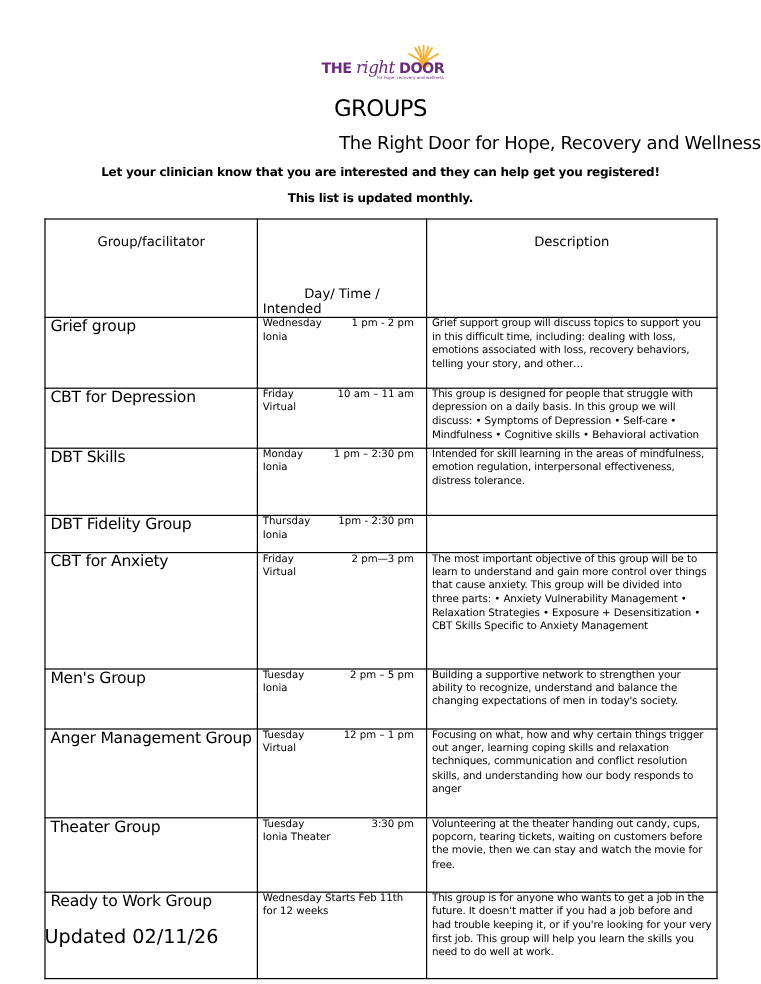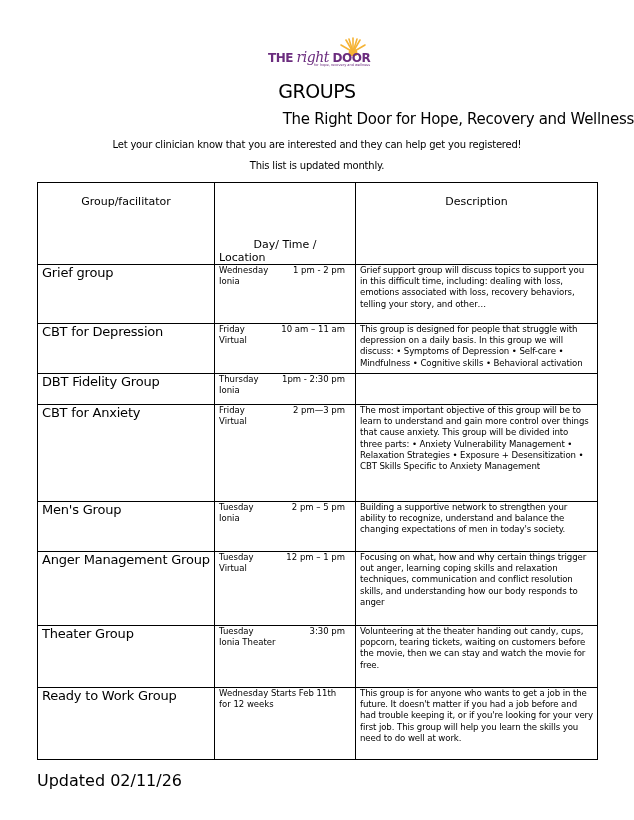"Let your clinician know that" .note1, .note2 { font-weight: none -> bold }
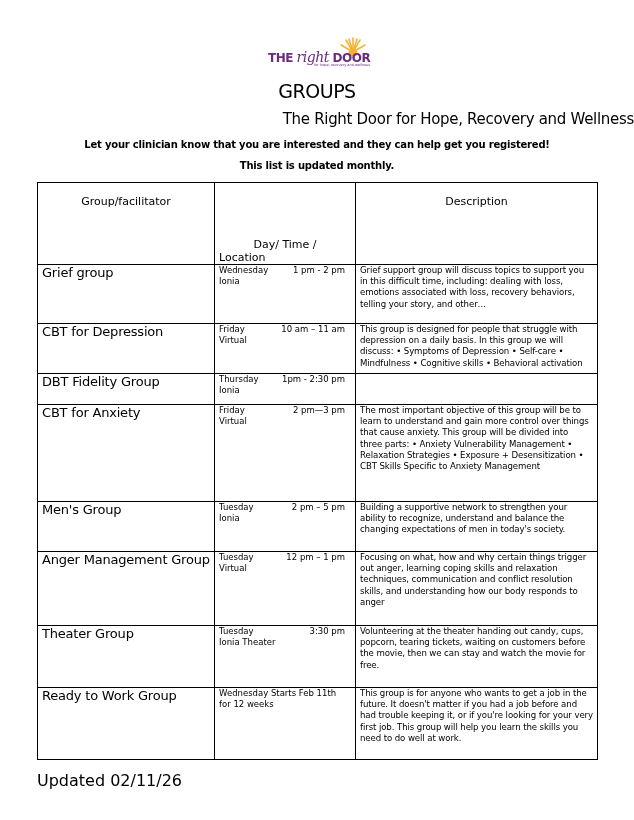"Location" span { text: Location -> Intended }
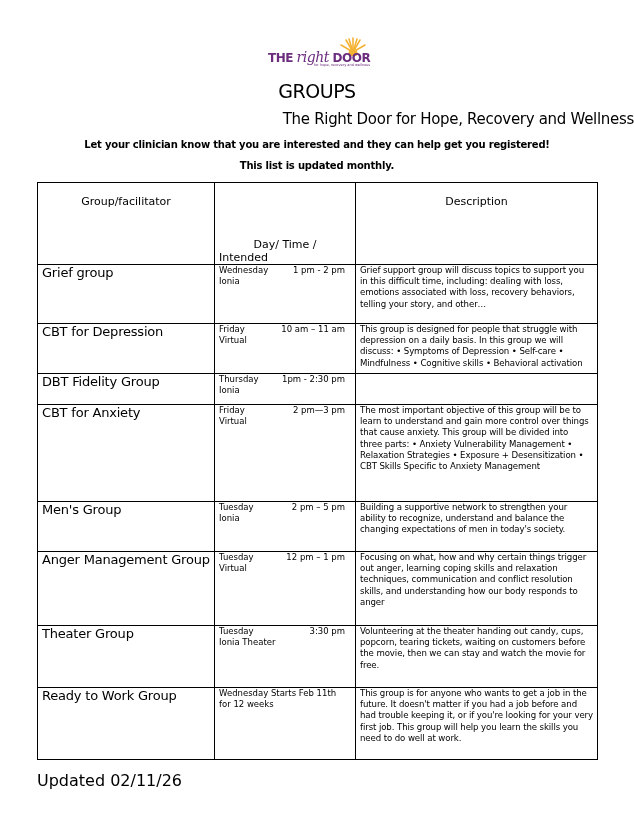"DBT Skills" tr { html: none -> <tr> <td>DBT Skills</td> <td> <div> <span>Monday</span> <span>1 pm – 2:30 pm</span> </div> <div>Ionia</div> </td> <td>Intended for skill learning in the areas of mindfulness, emotion regulation, interpersonal effectiveness, distress tolerance.</td> </tr> }
